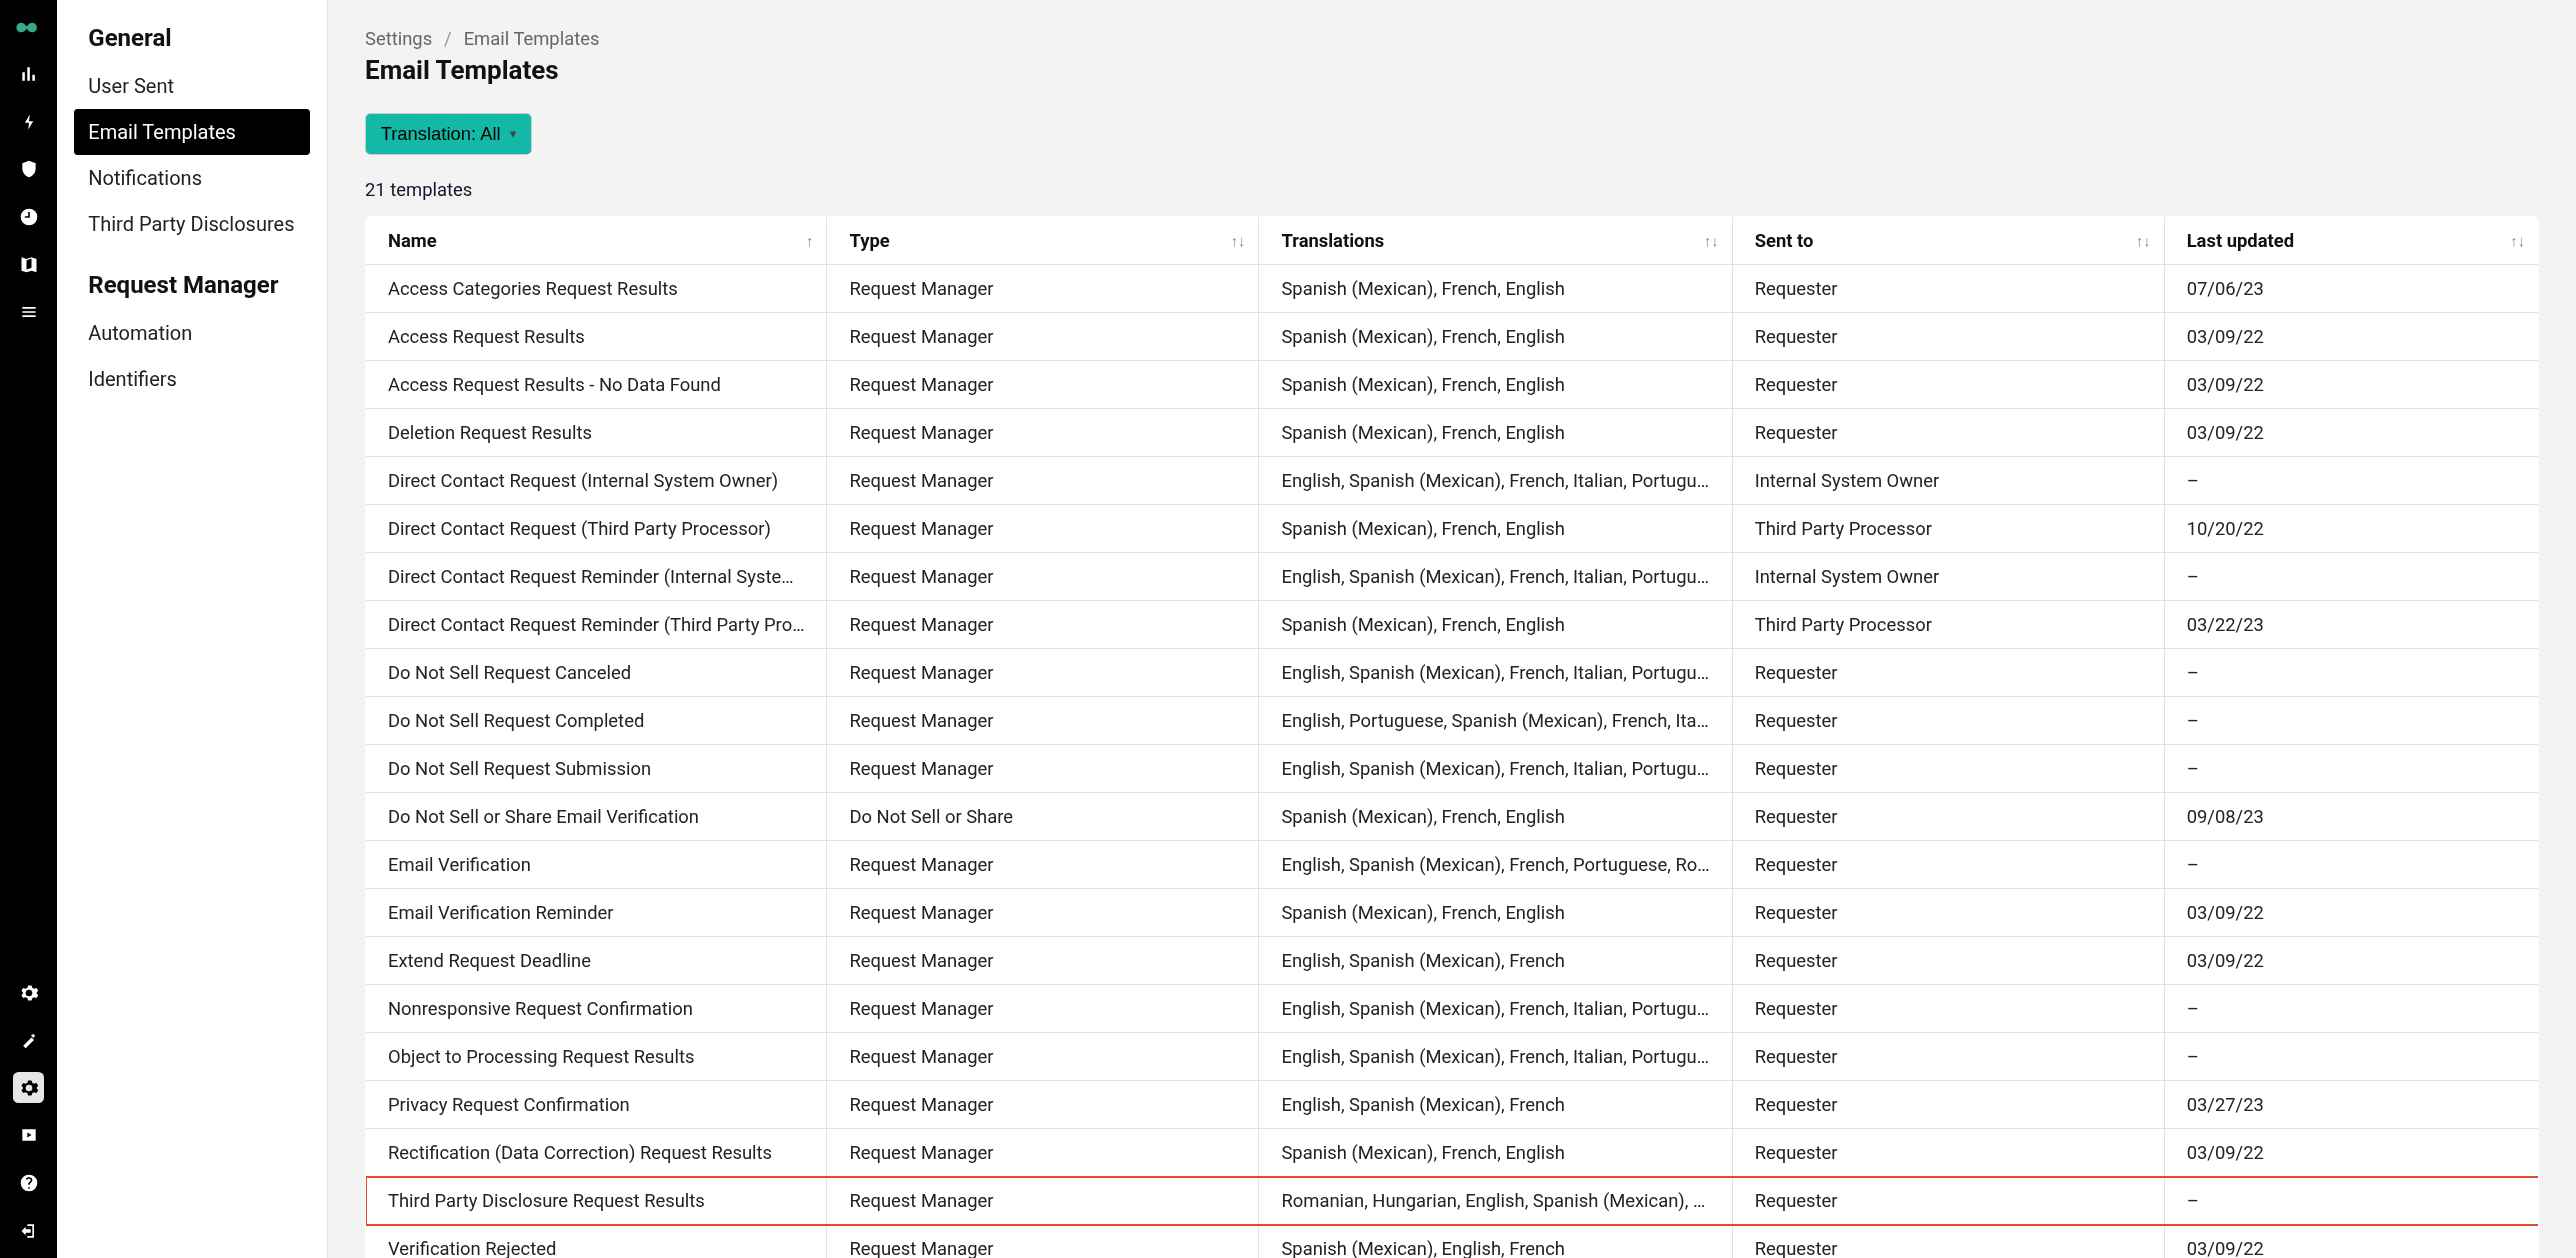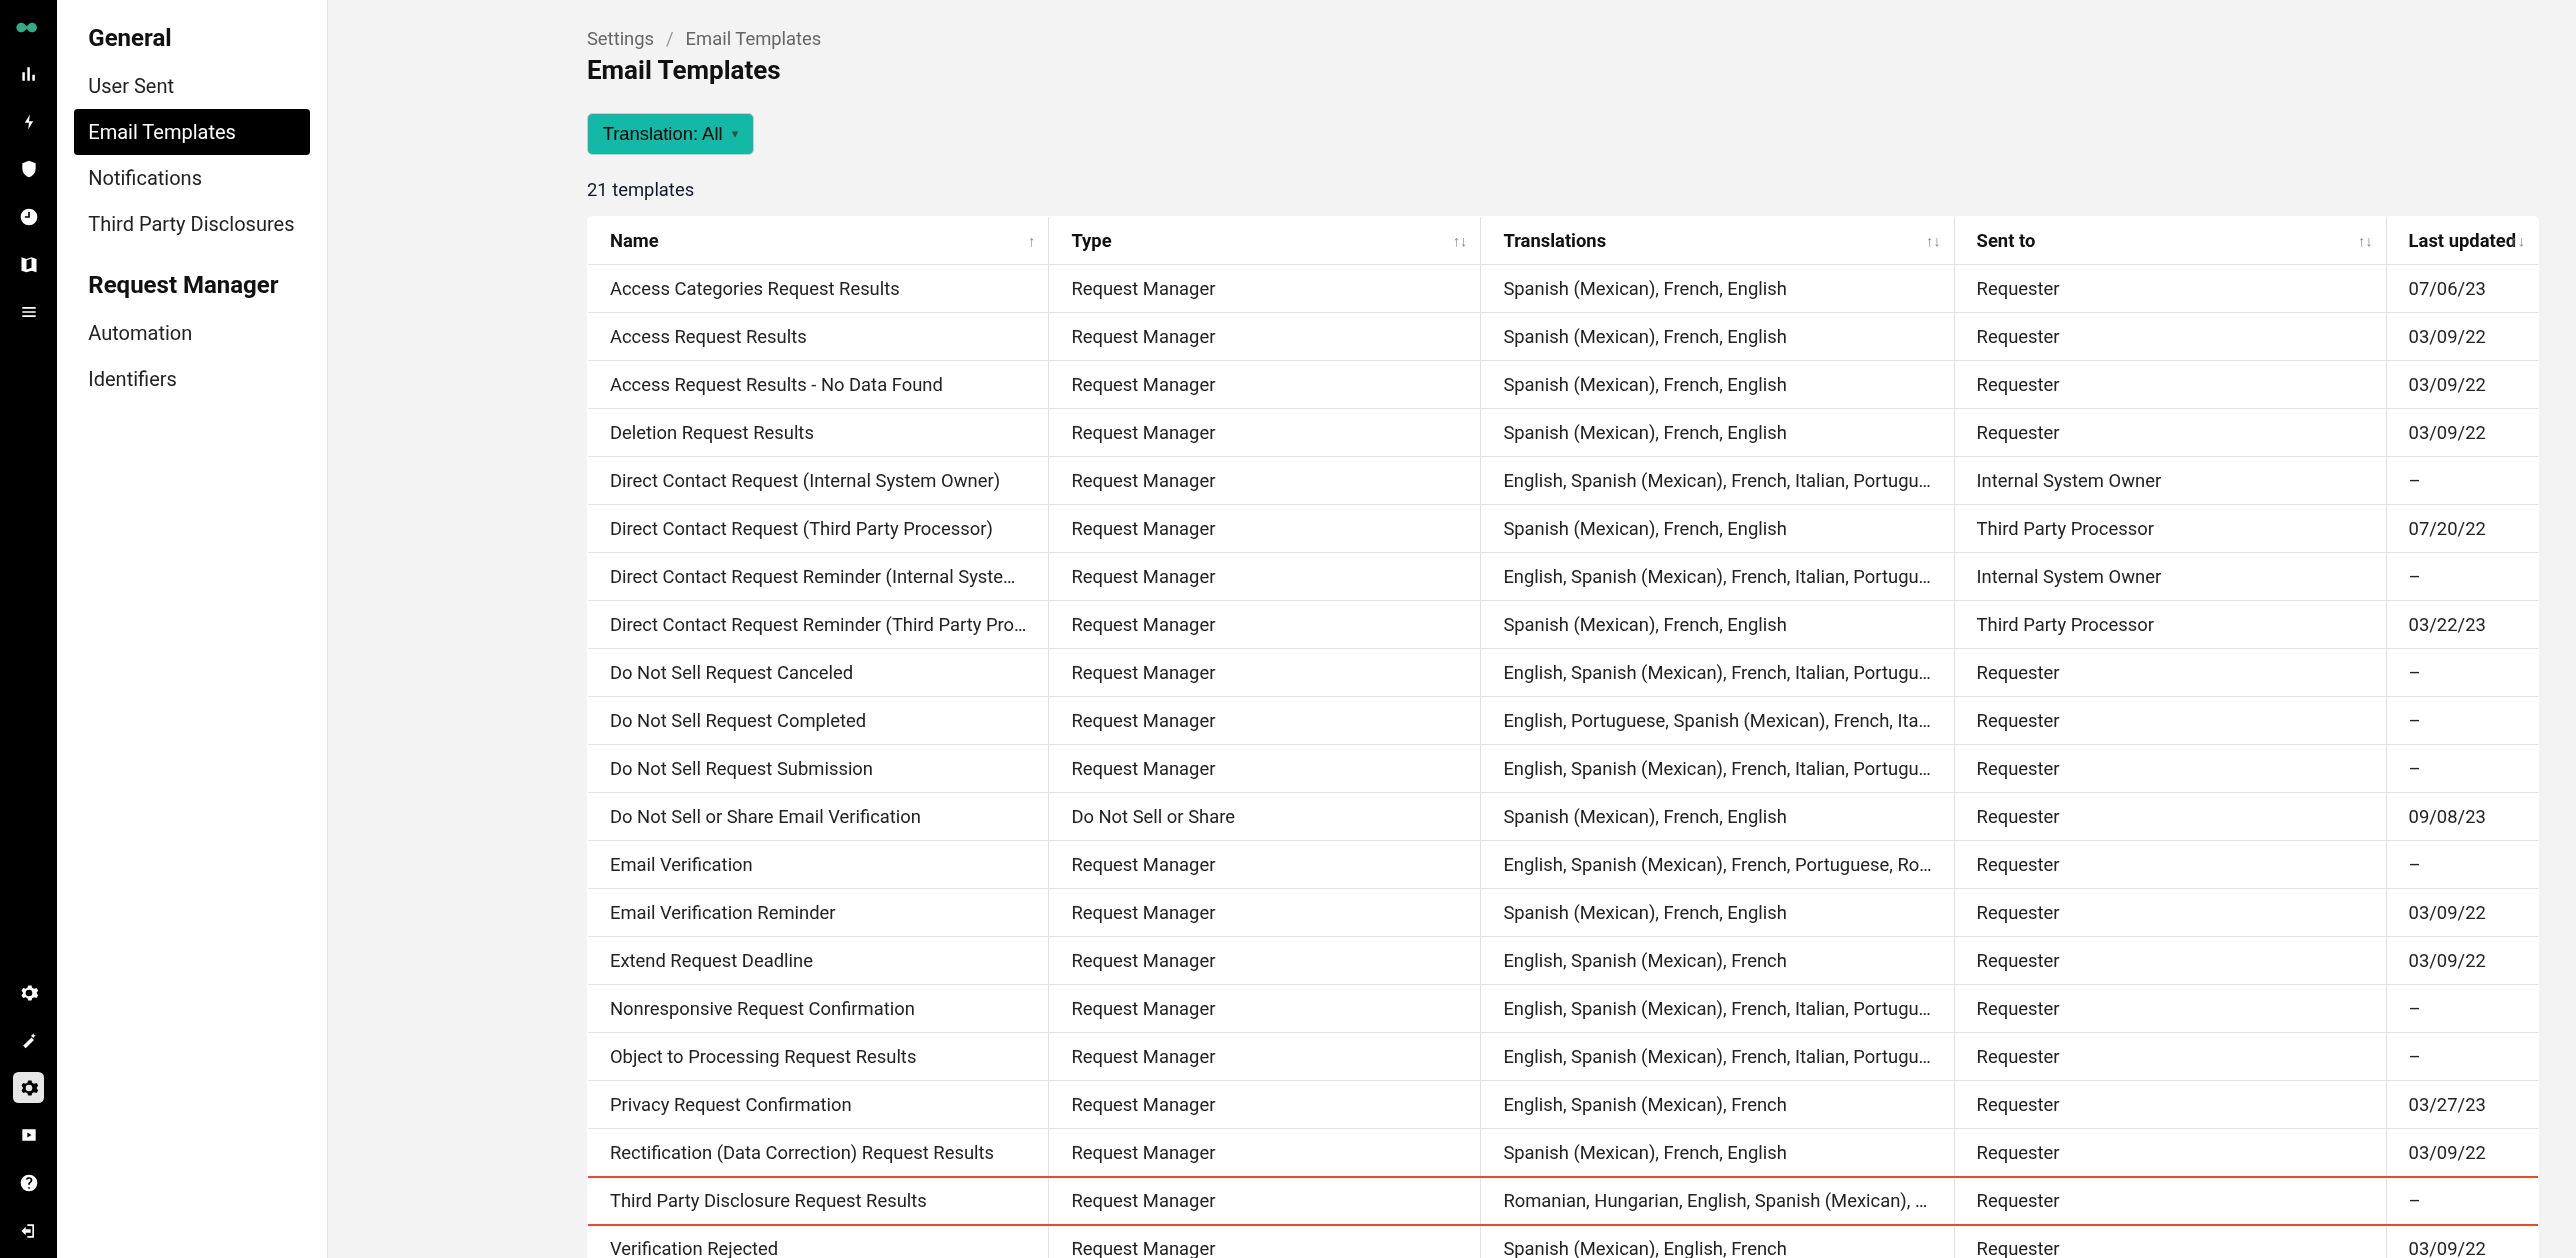"Settings / Email Templates" .main { align-items: flex-end -> none }
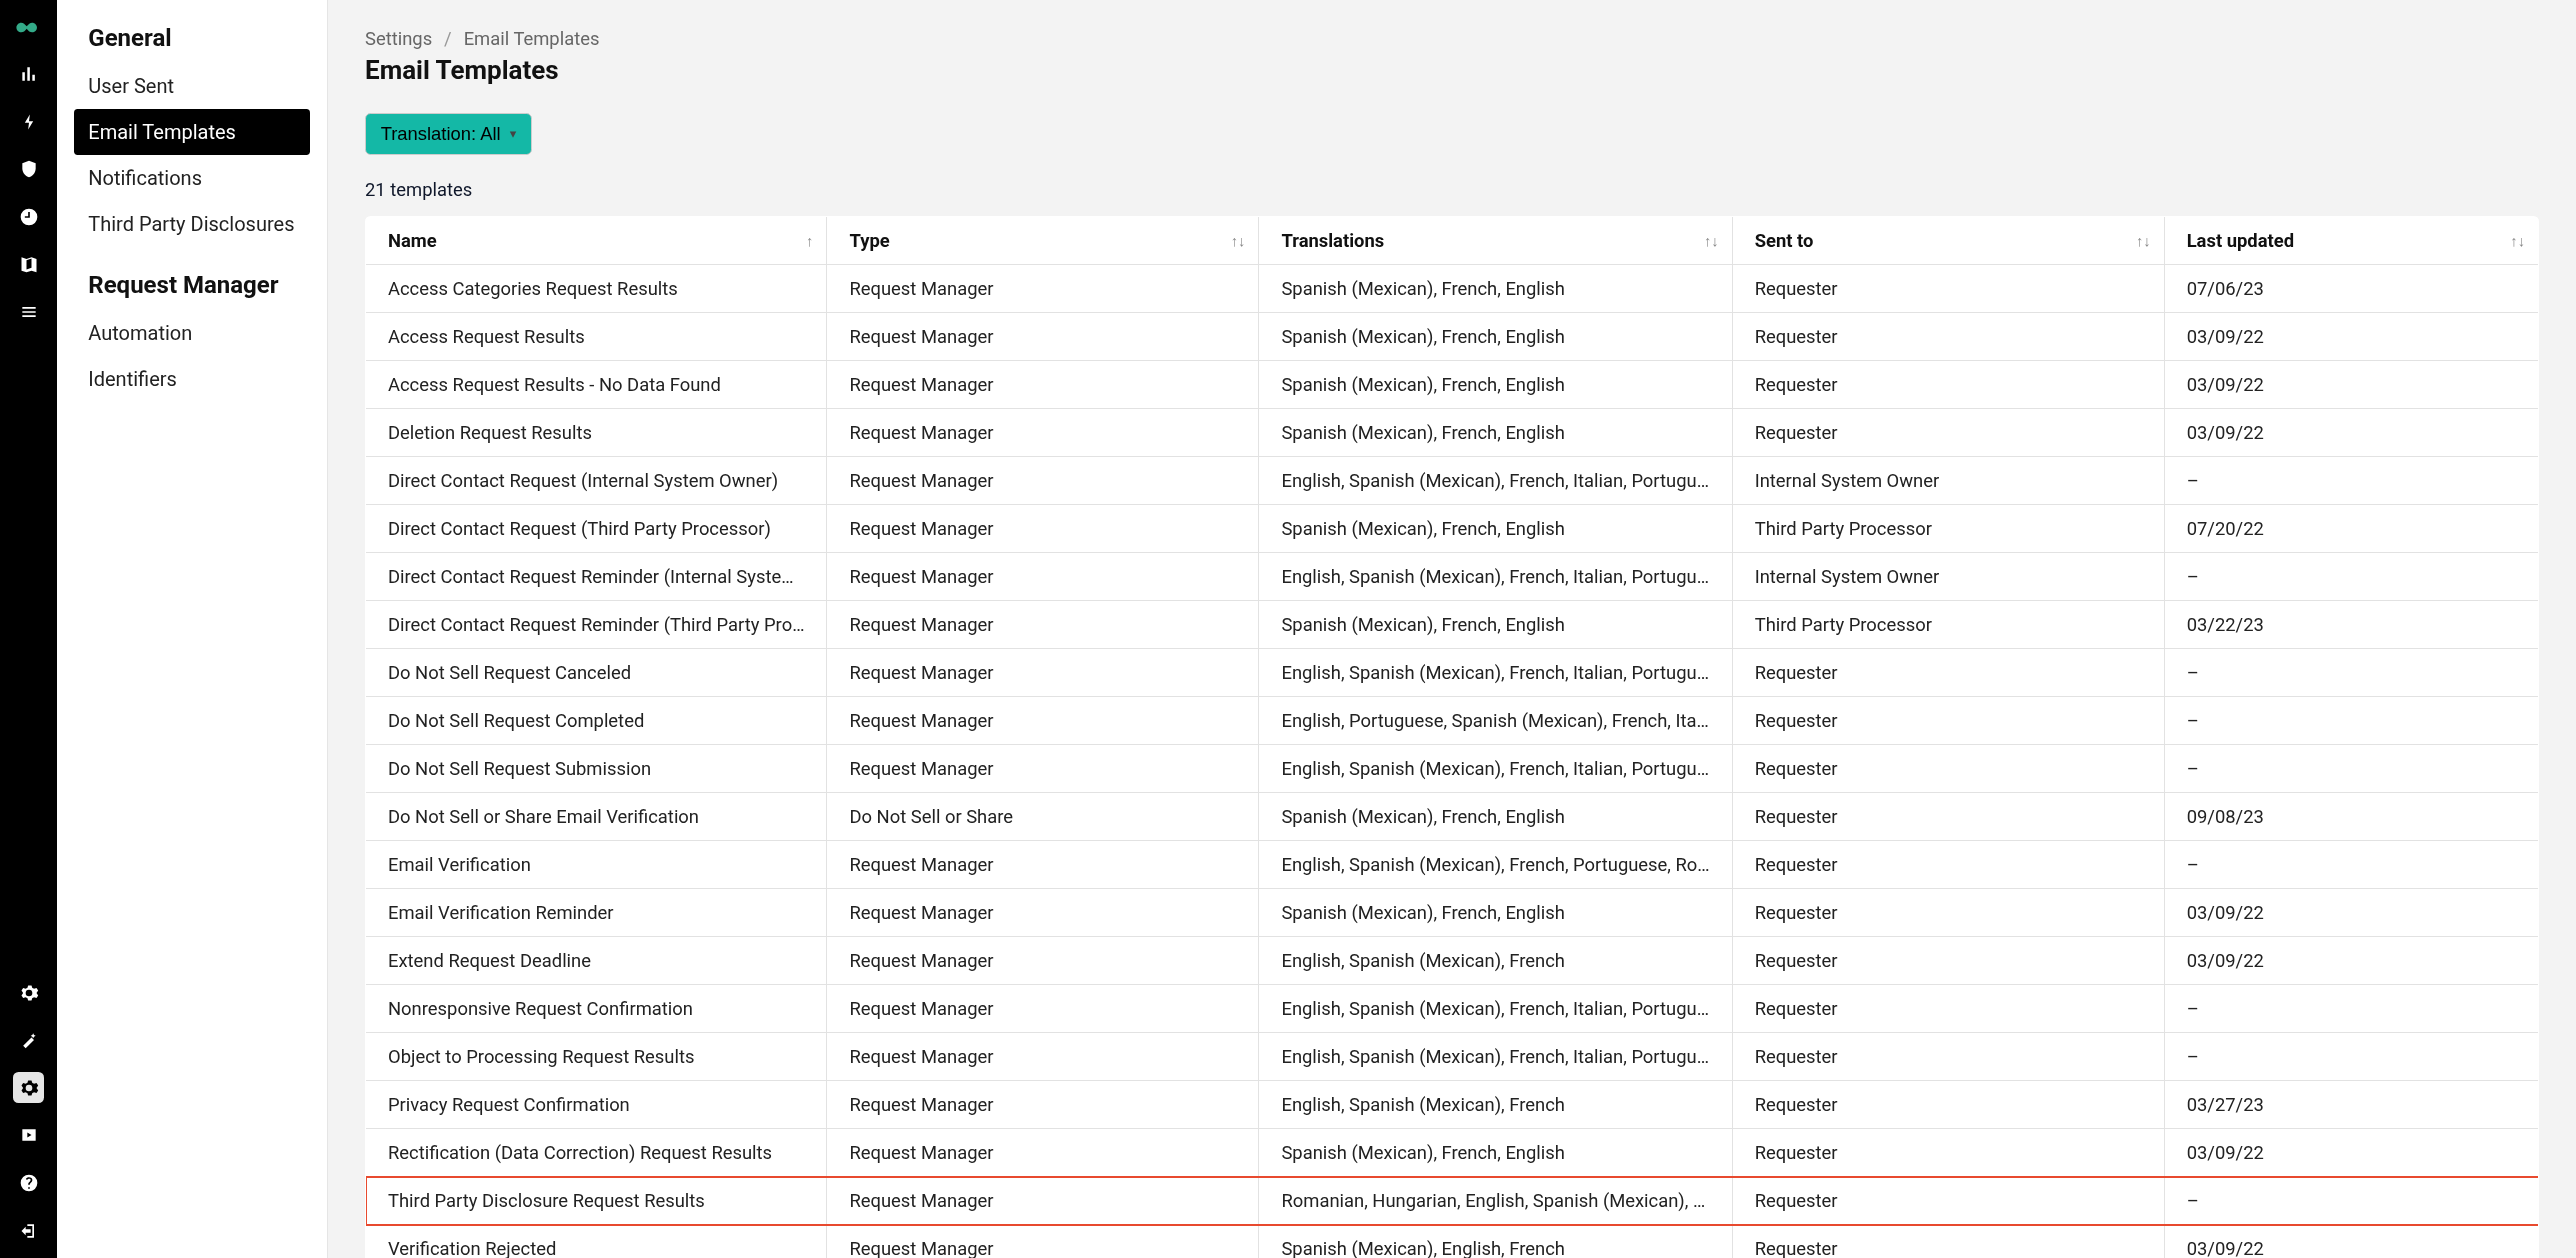"07/20/22" td { text: 07/20/22 -> 10/20/22 }
